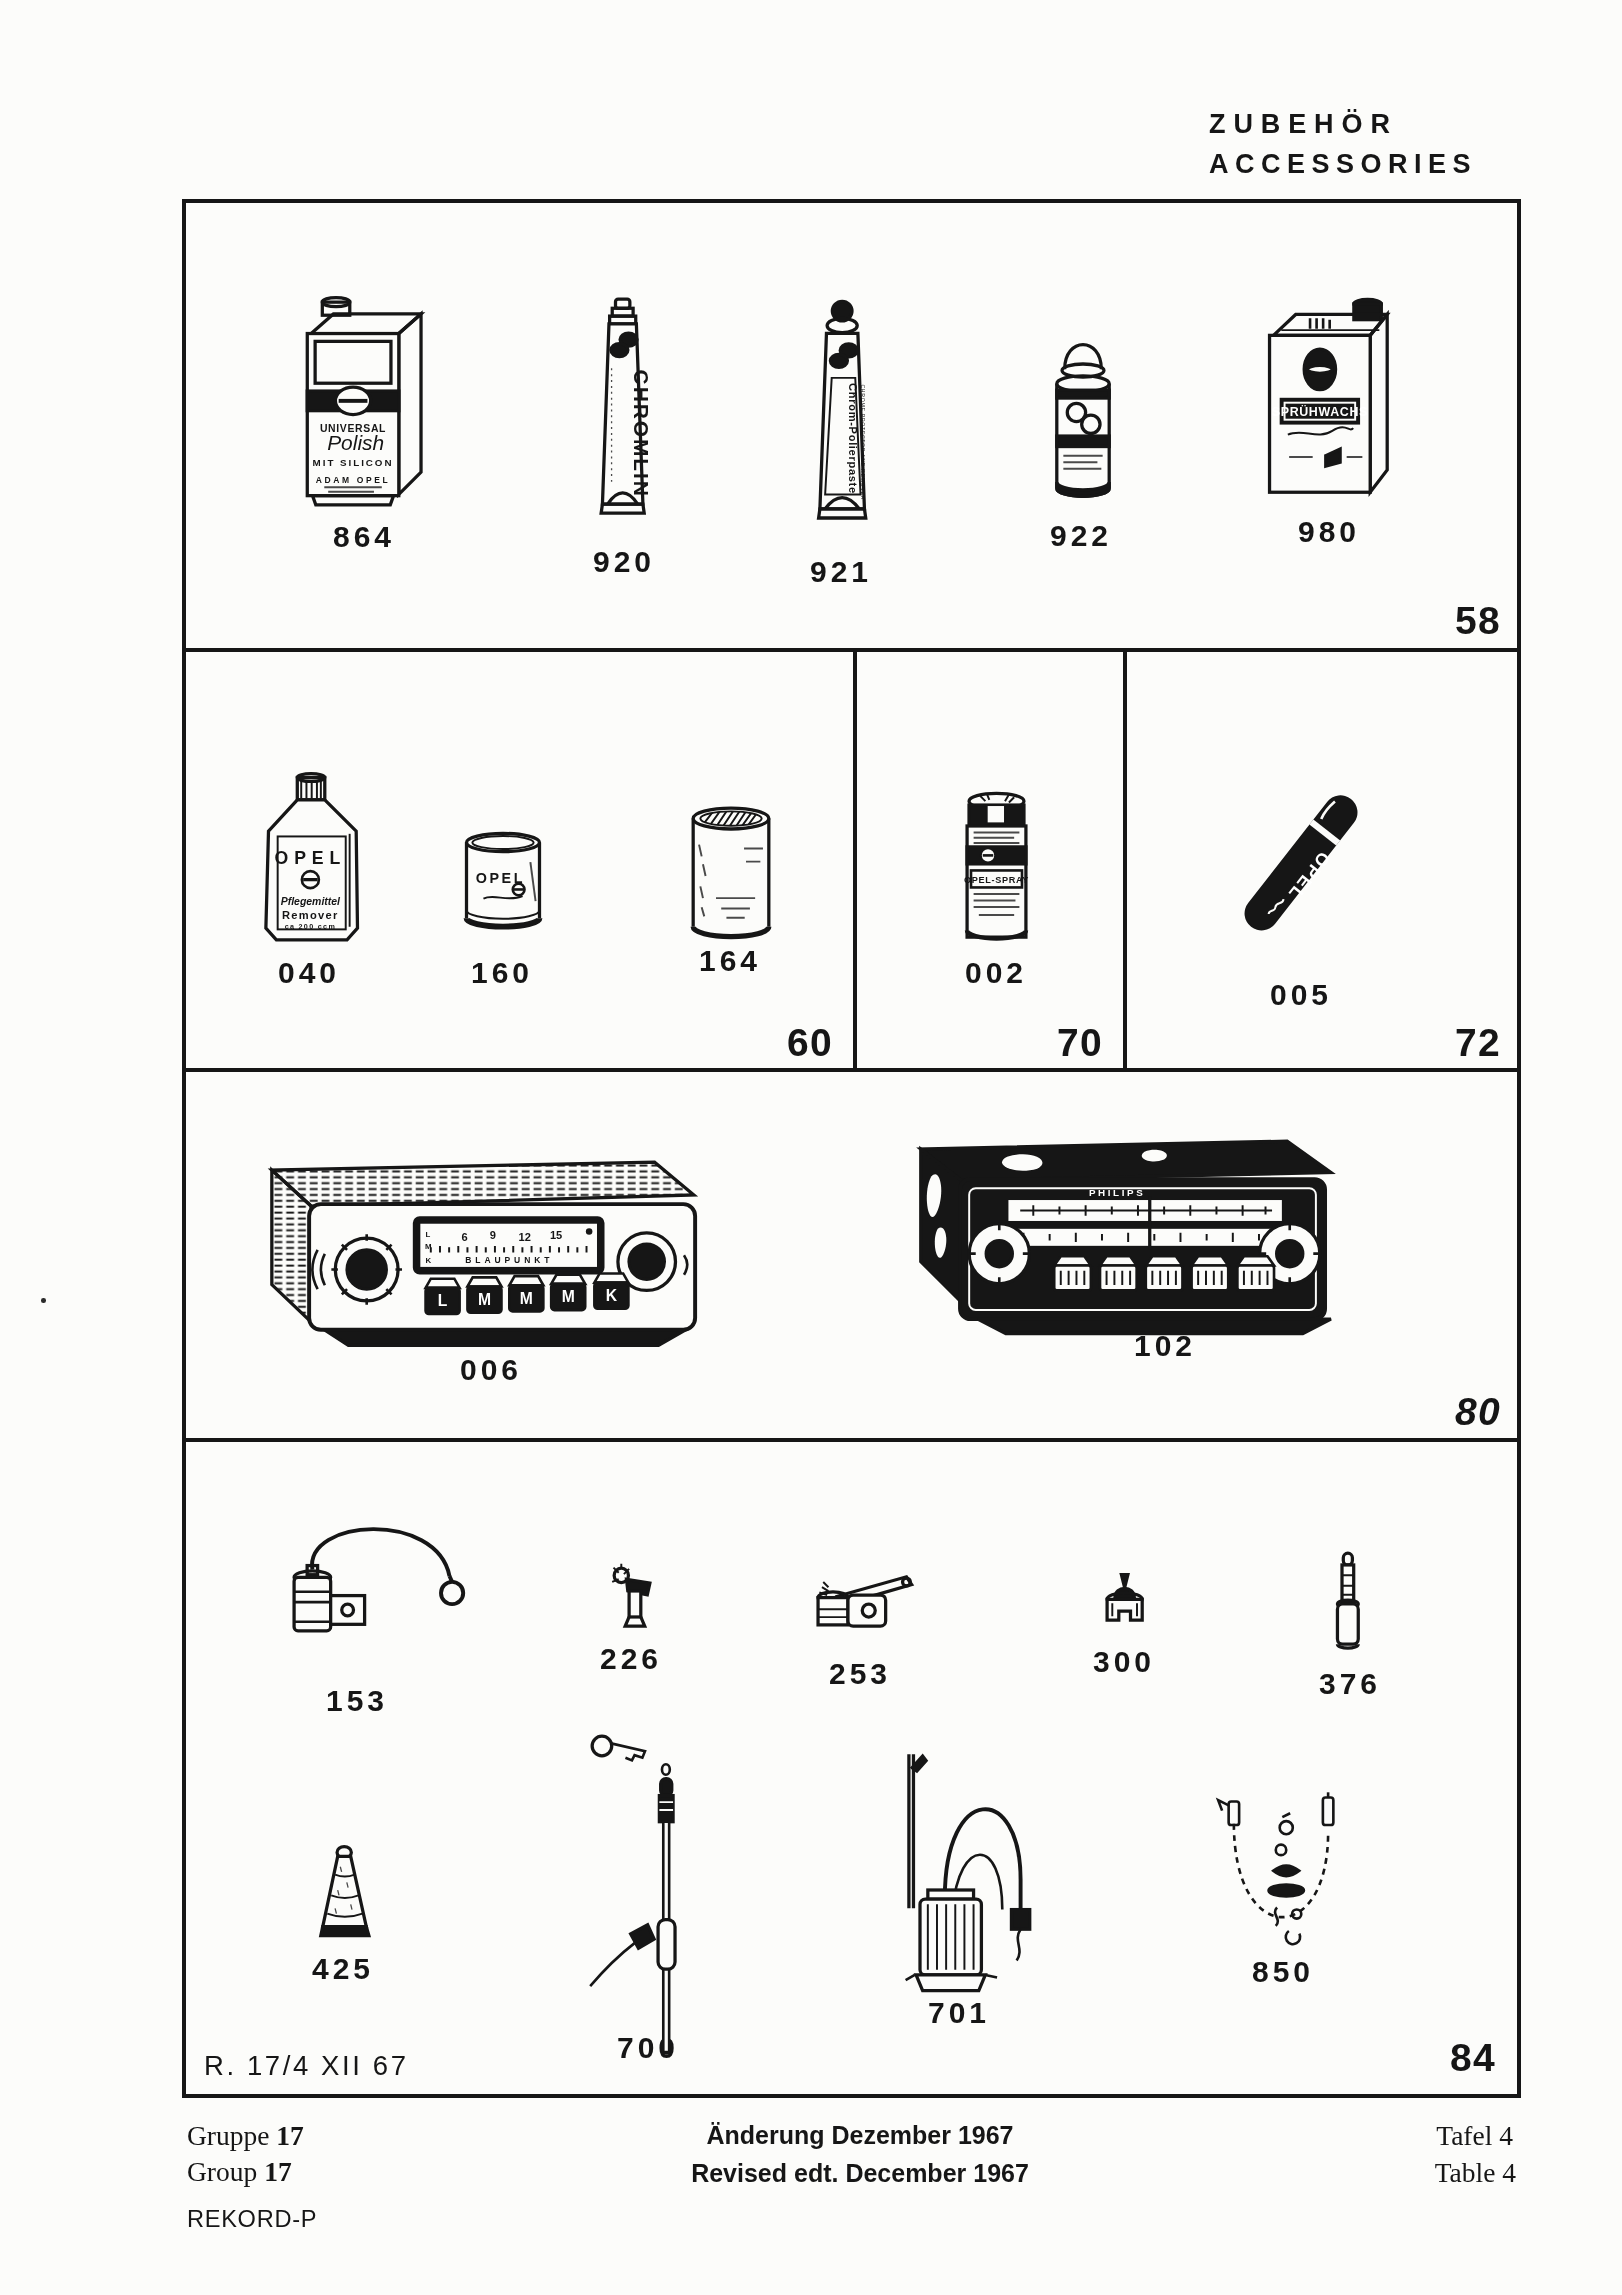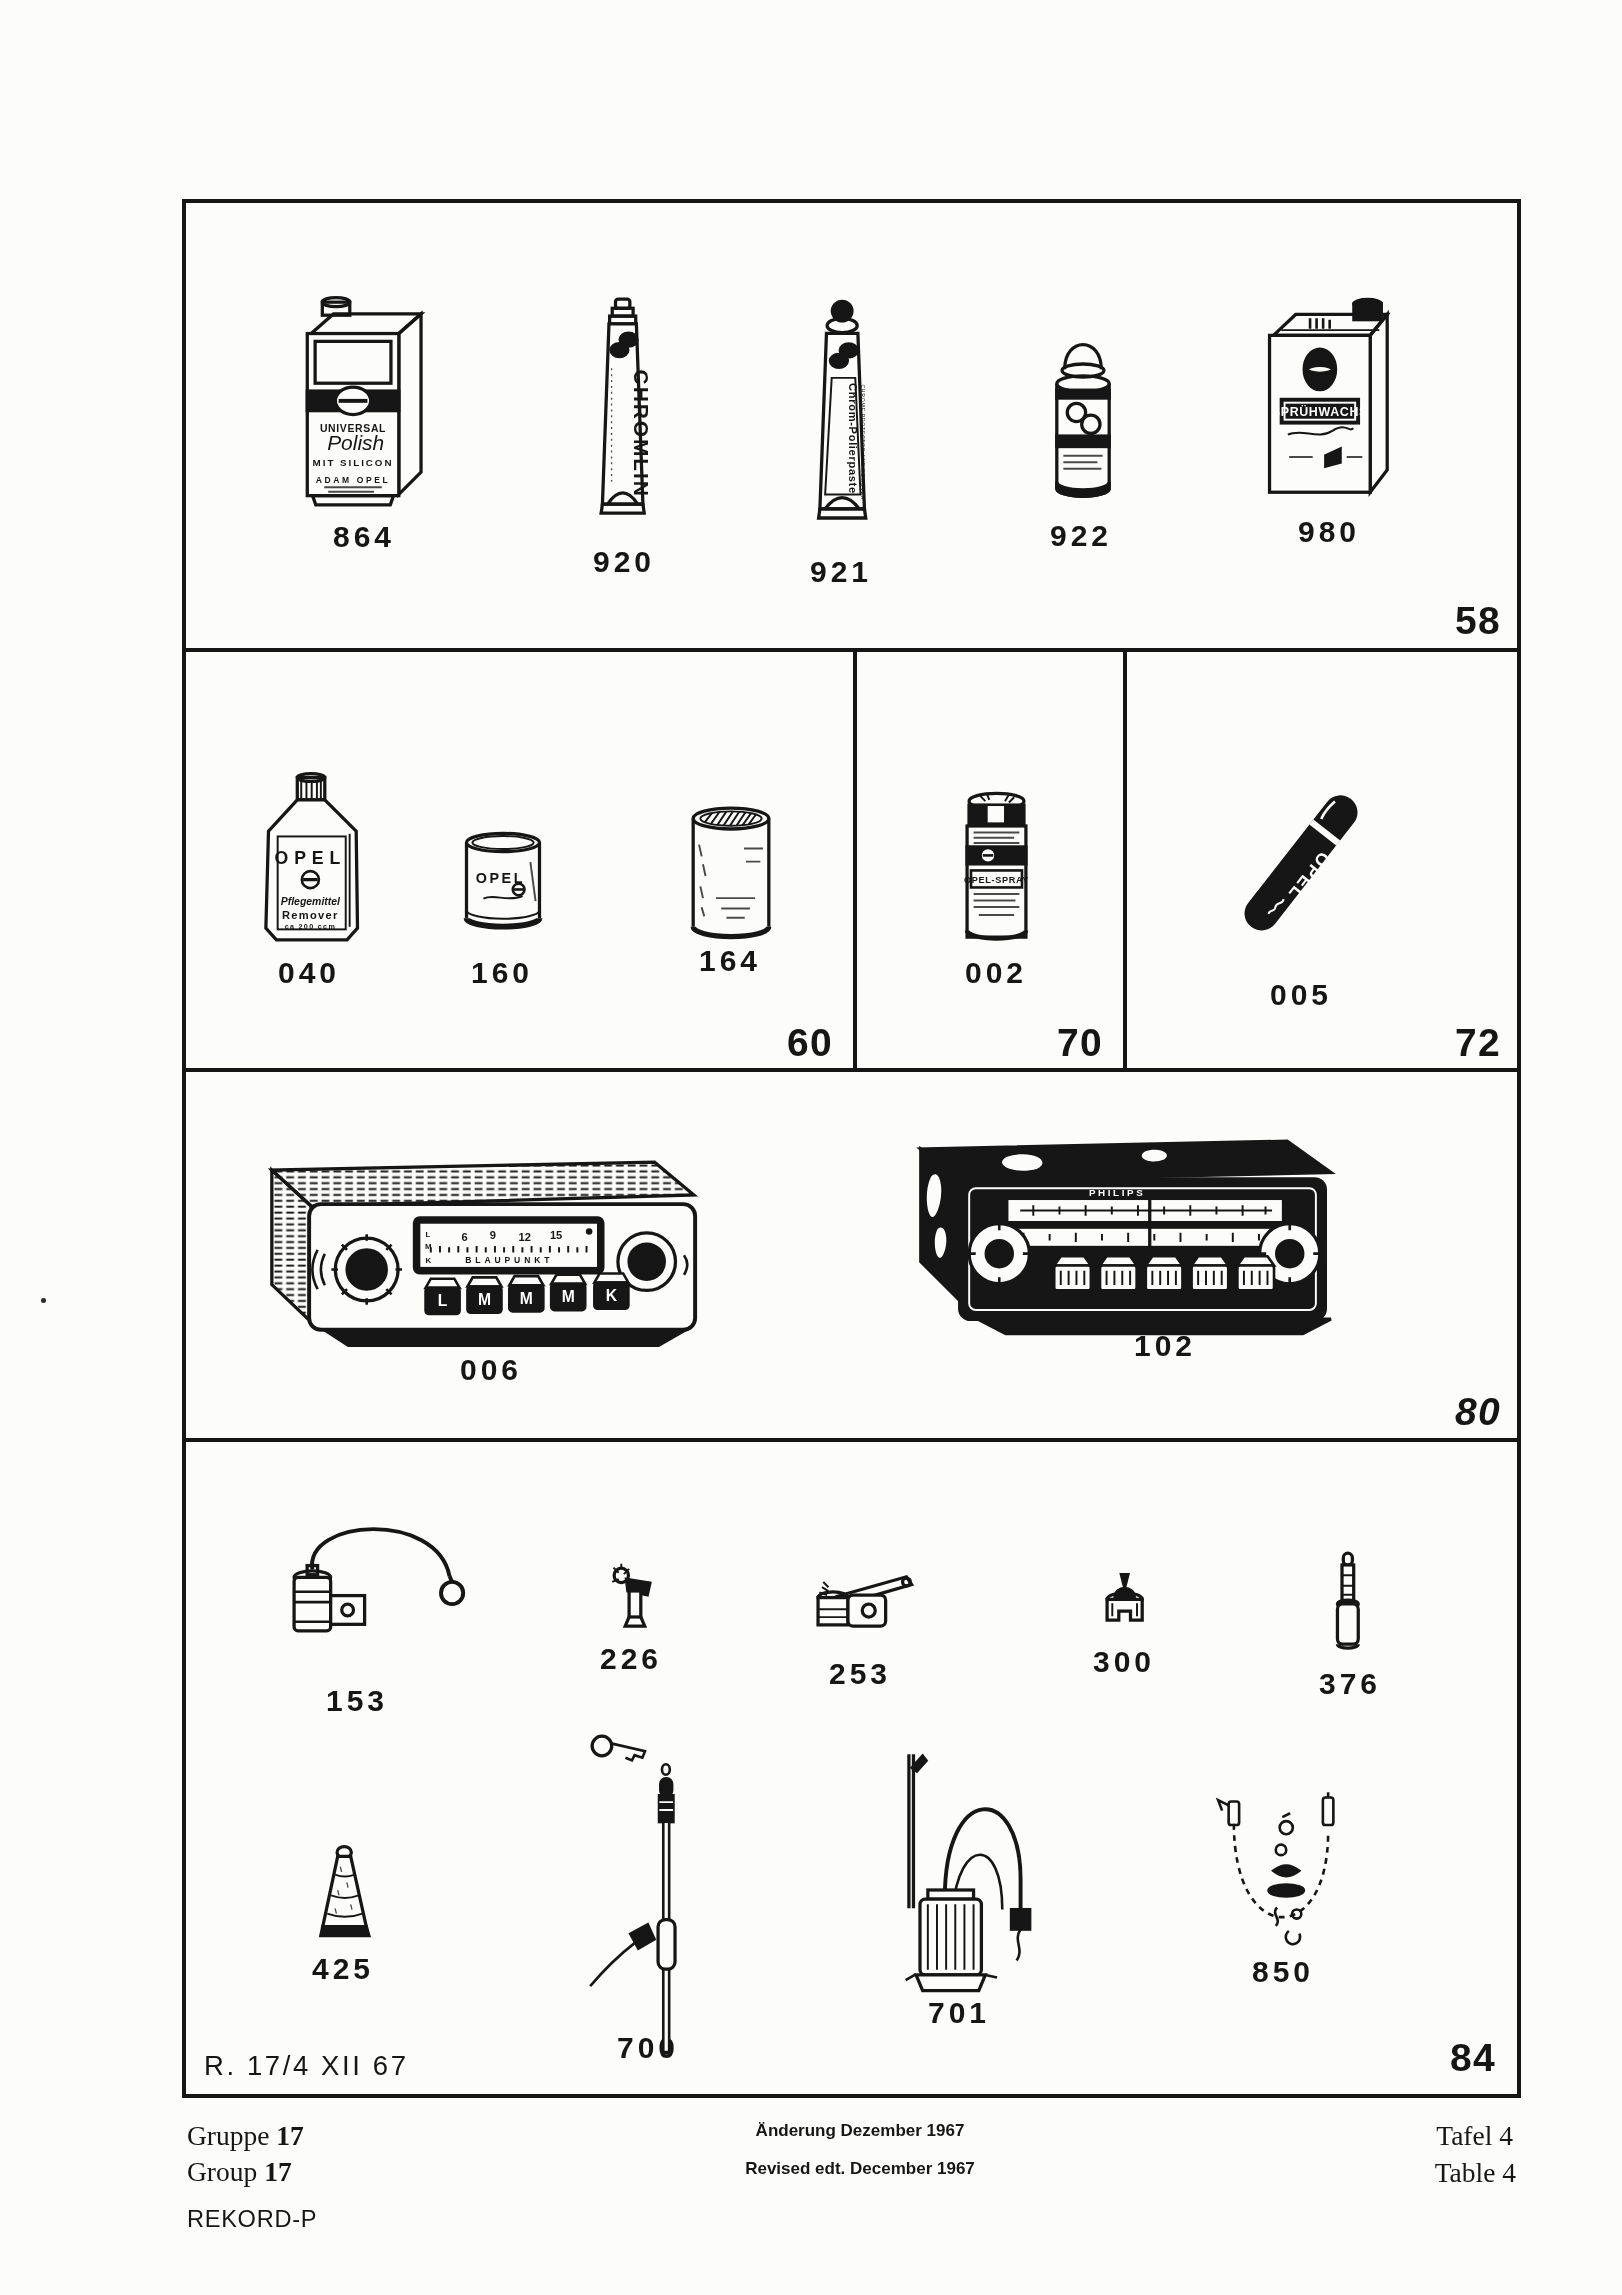"ZUBEHÖR" div.abs { html: none -> <div> <div>ZUBEHÖR</div> <div>ACCESSORIES</div> </div> }
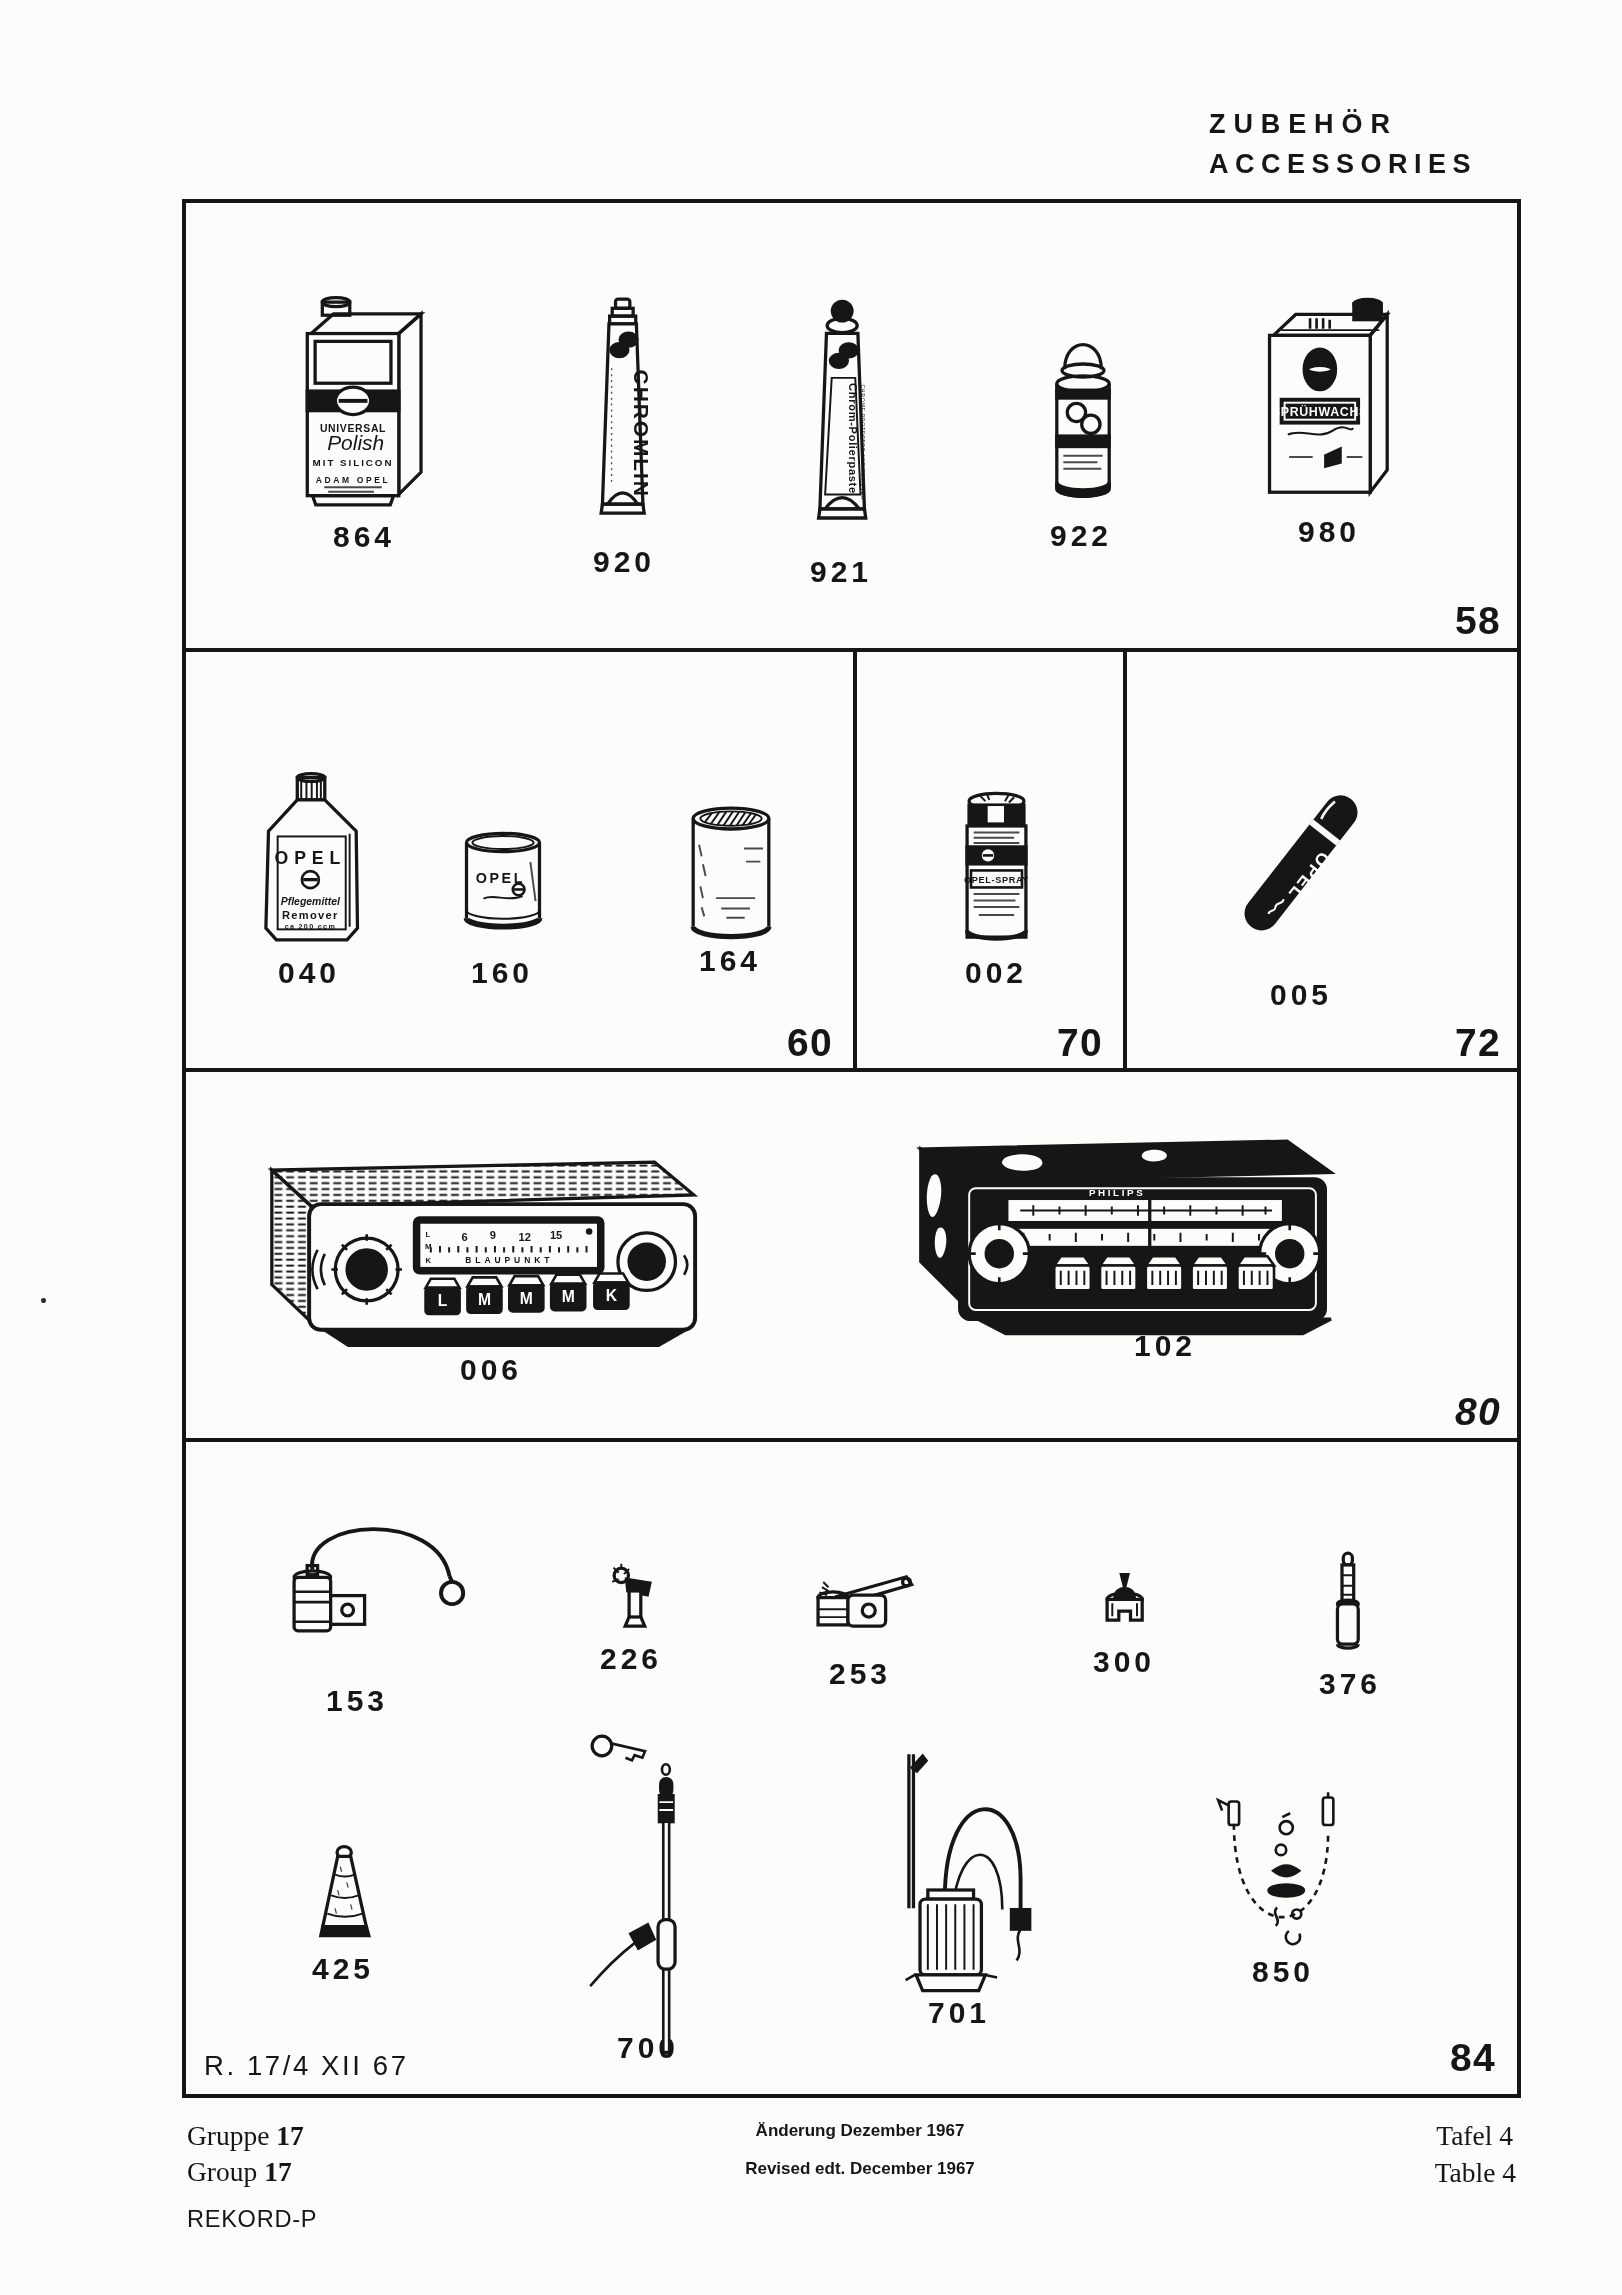"Änderung Dezember 1967" .foot-mid { font-size: 17px -> 25px }
